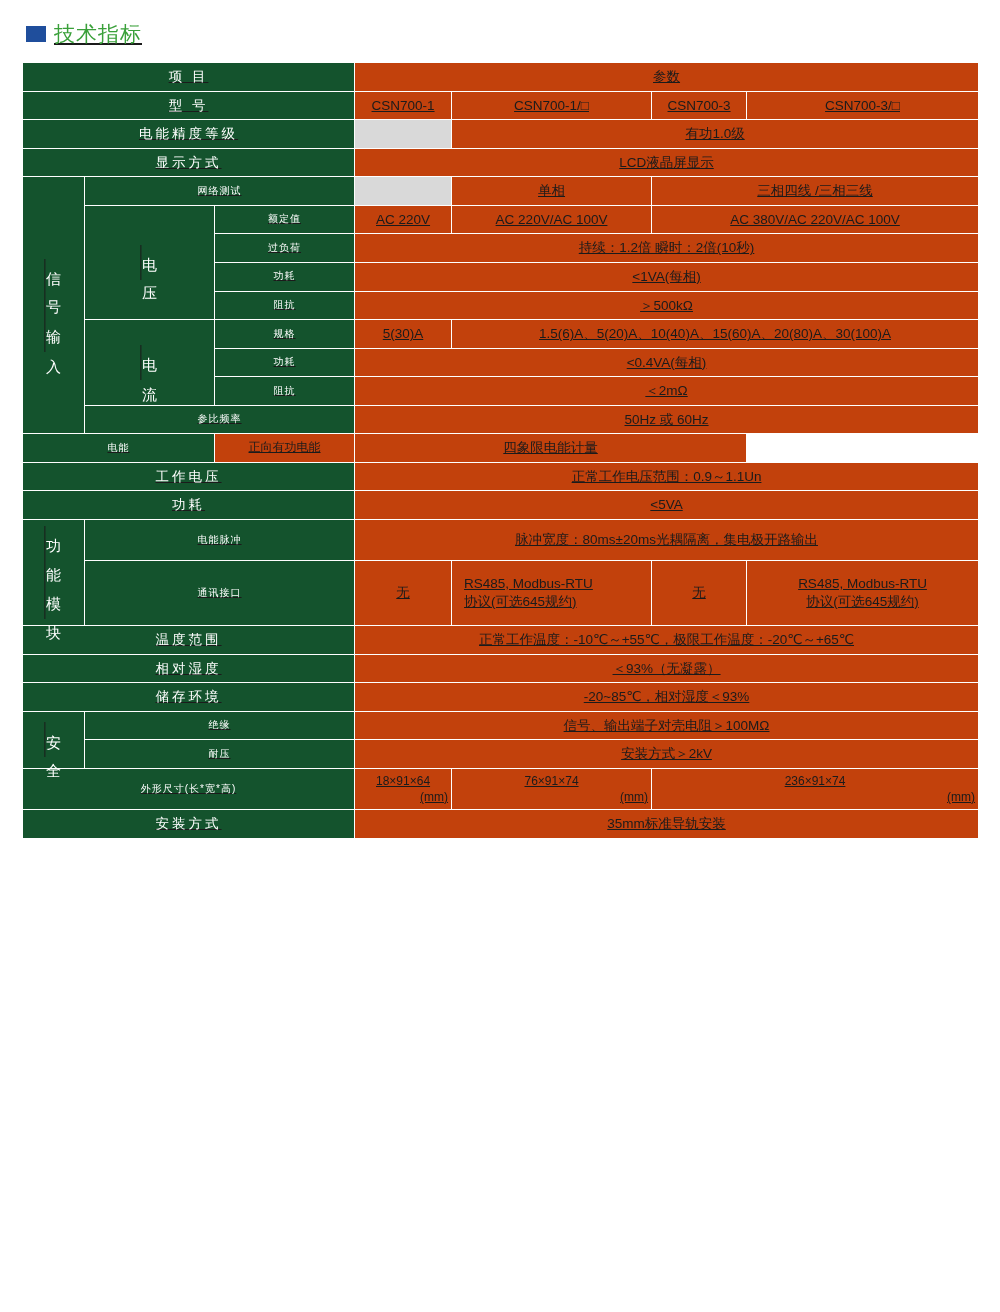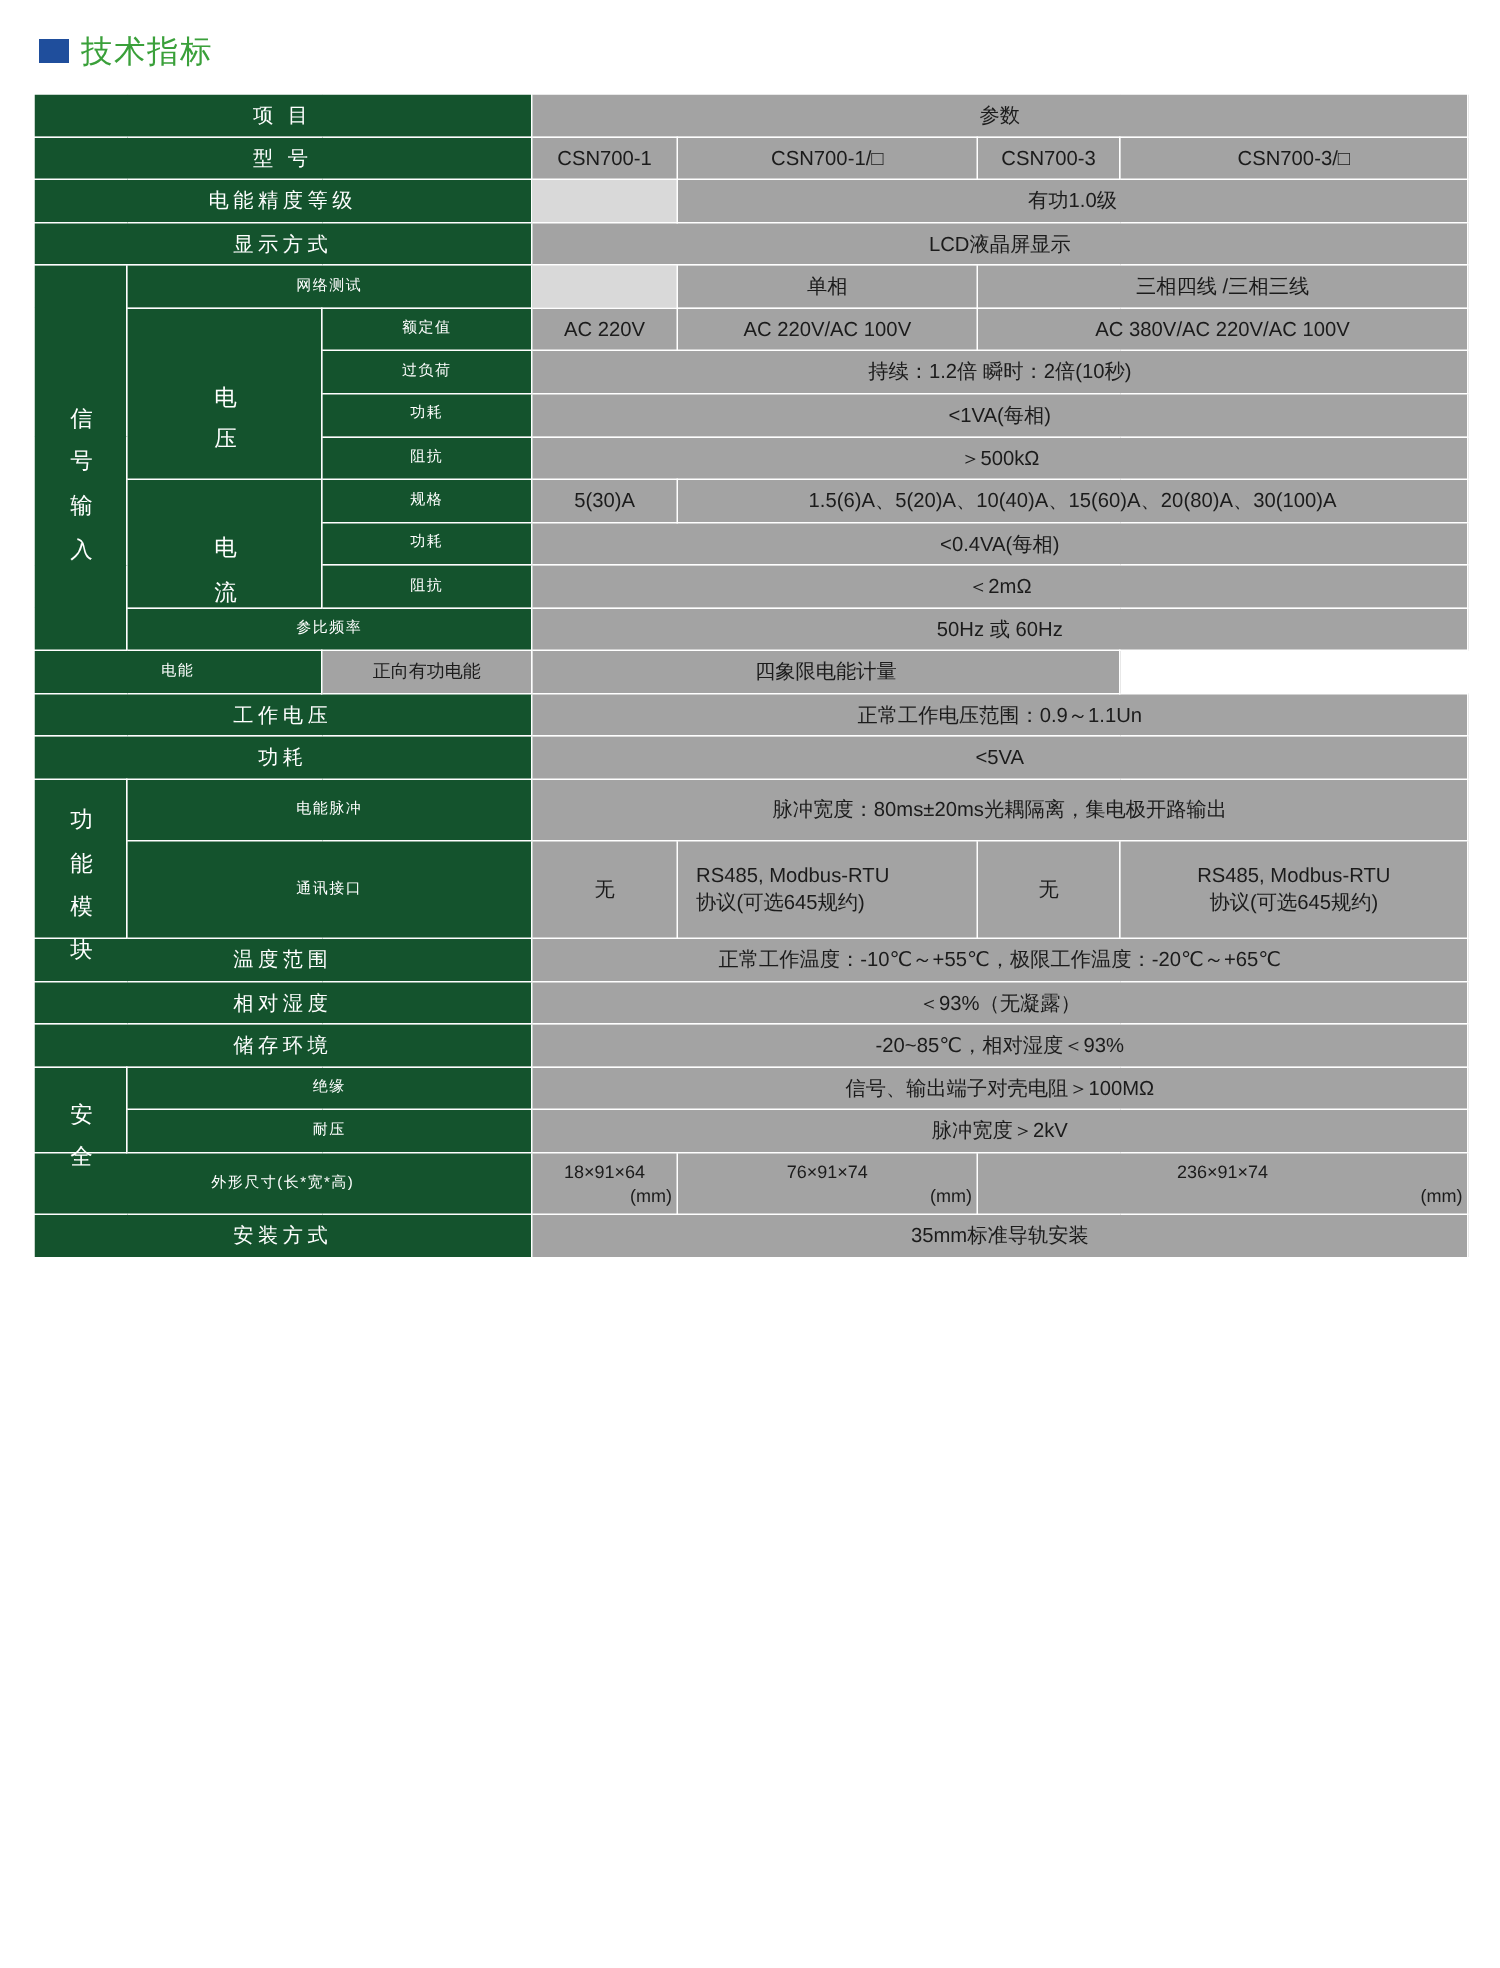"技术指标" .page { text-decoration: none -> underline }
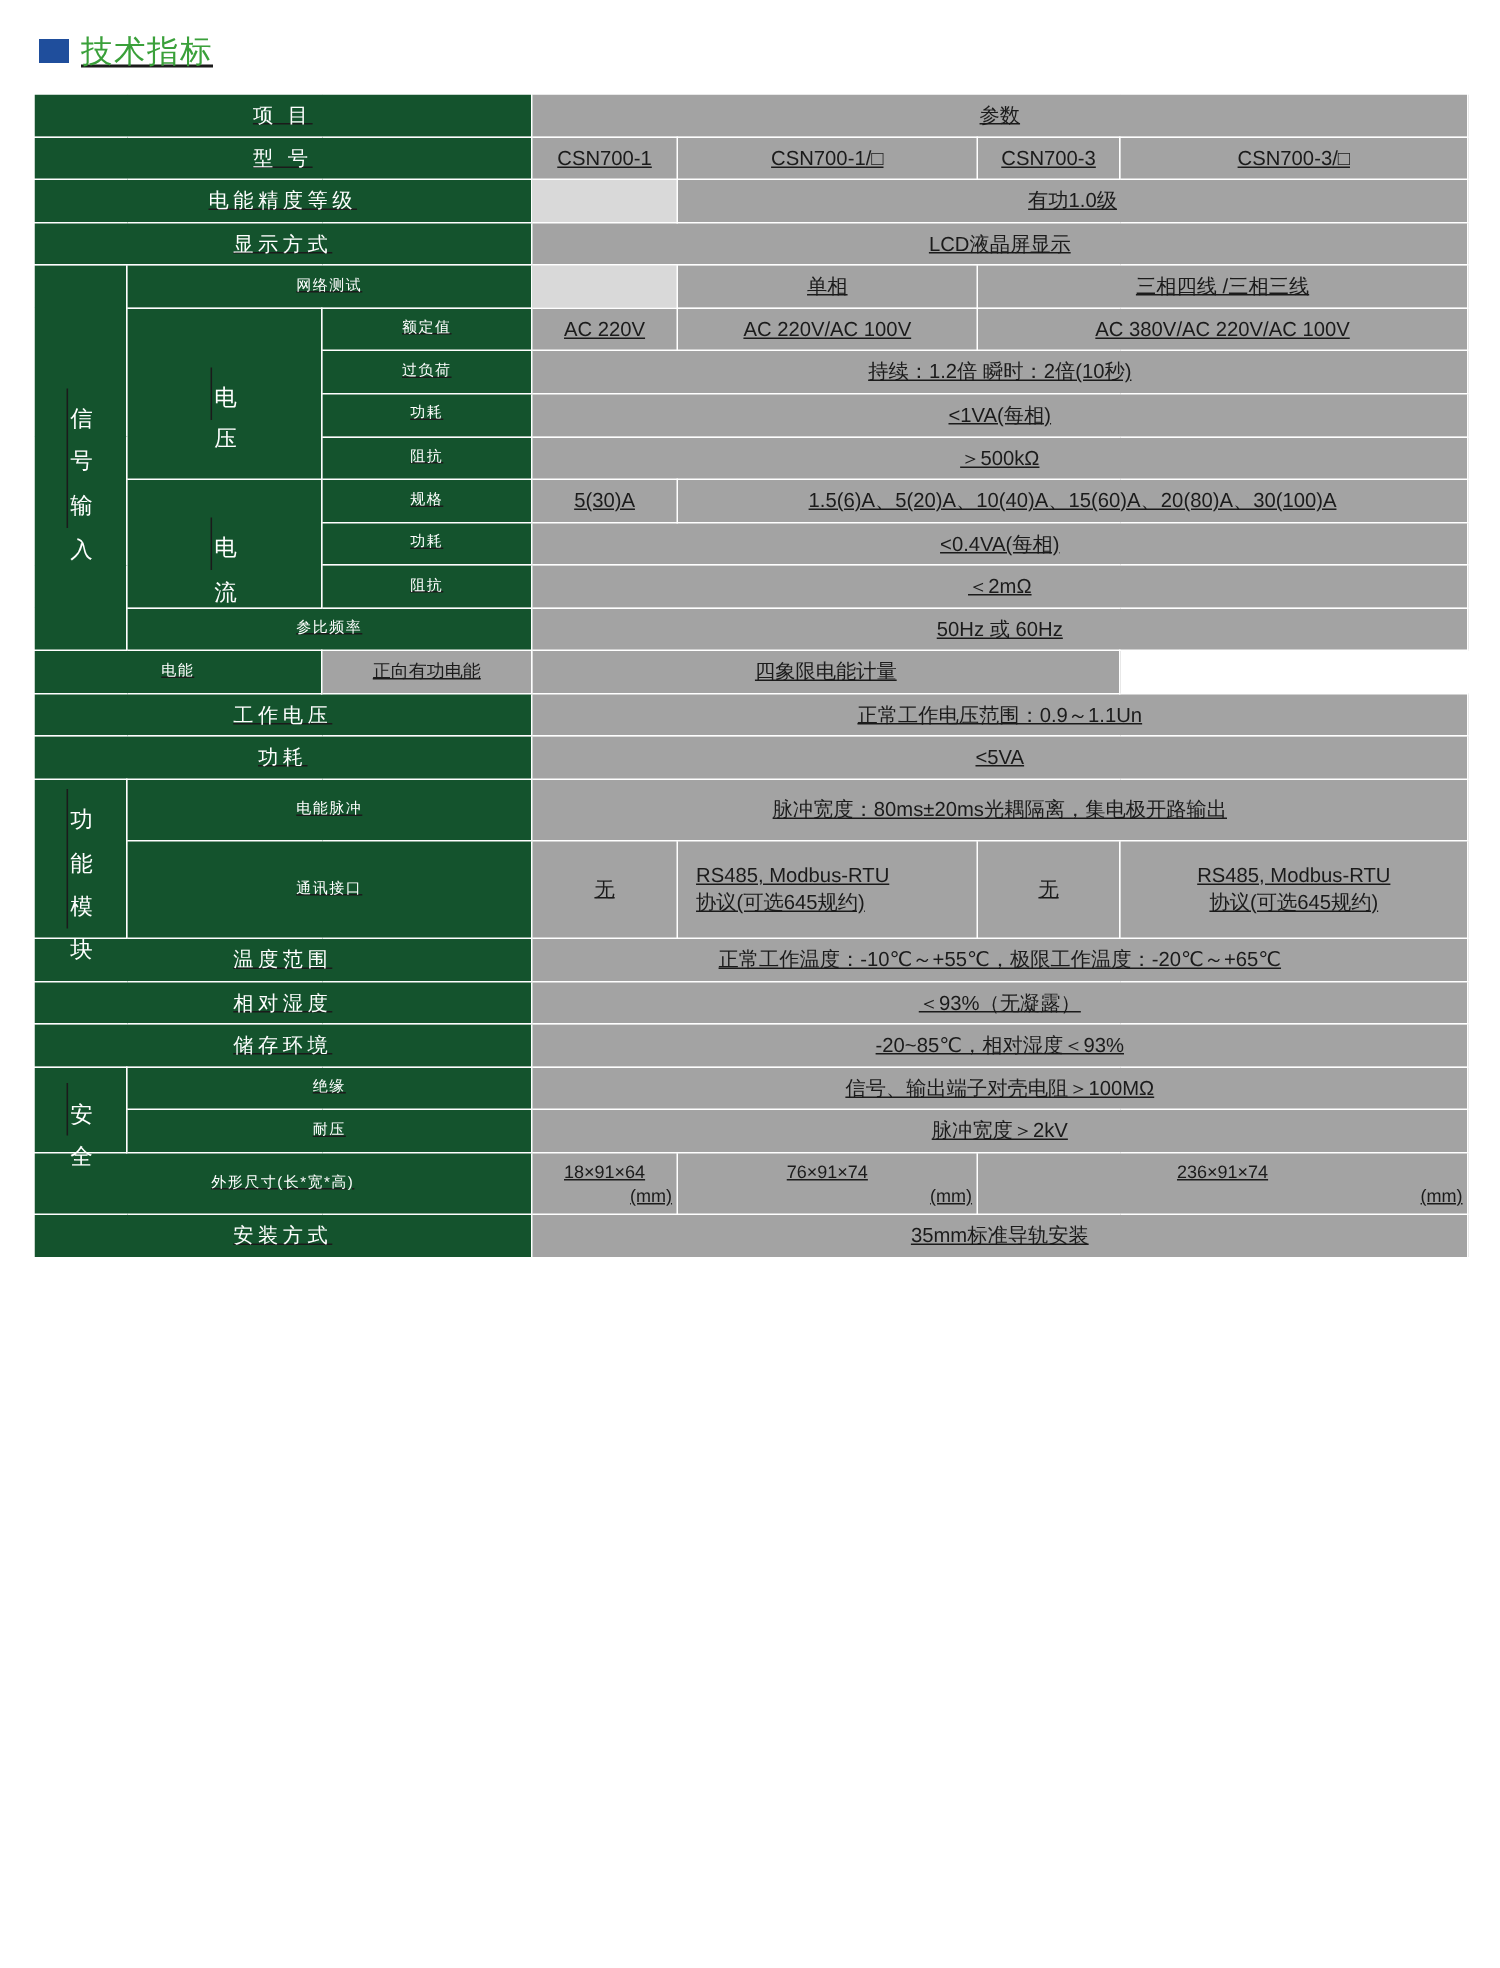"参数" td.val { background: #a3a3a3 -> #c2410c }
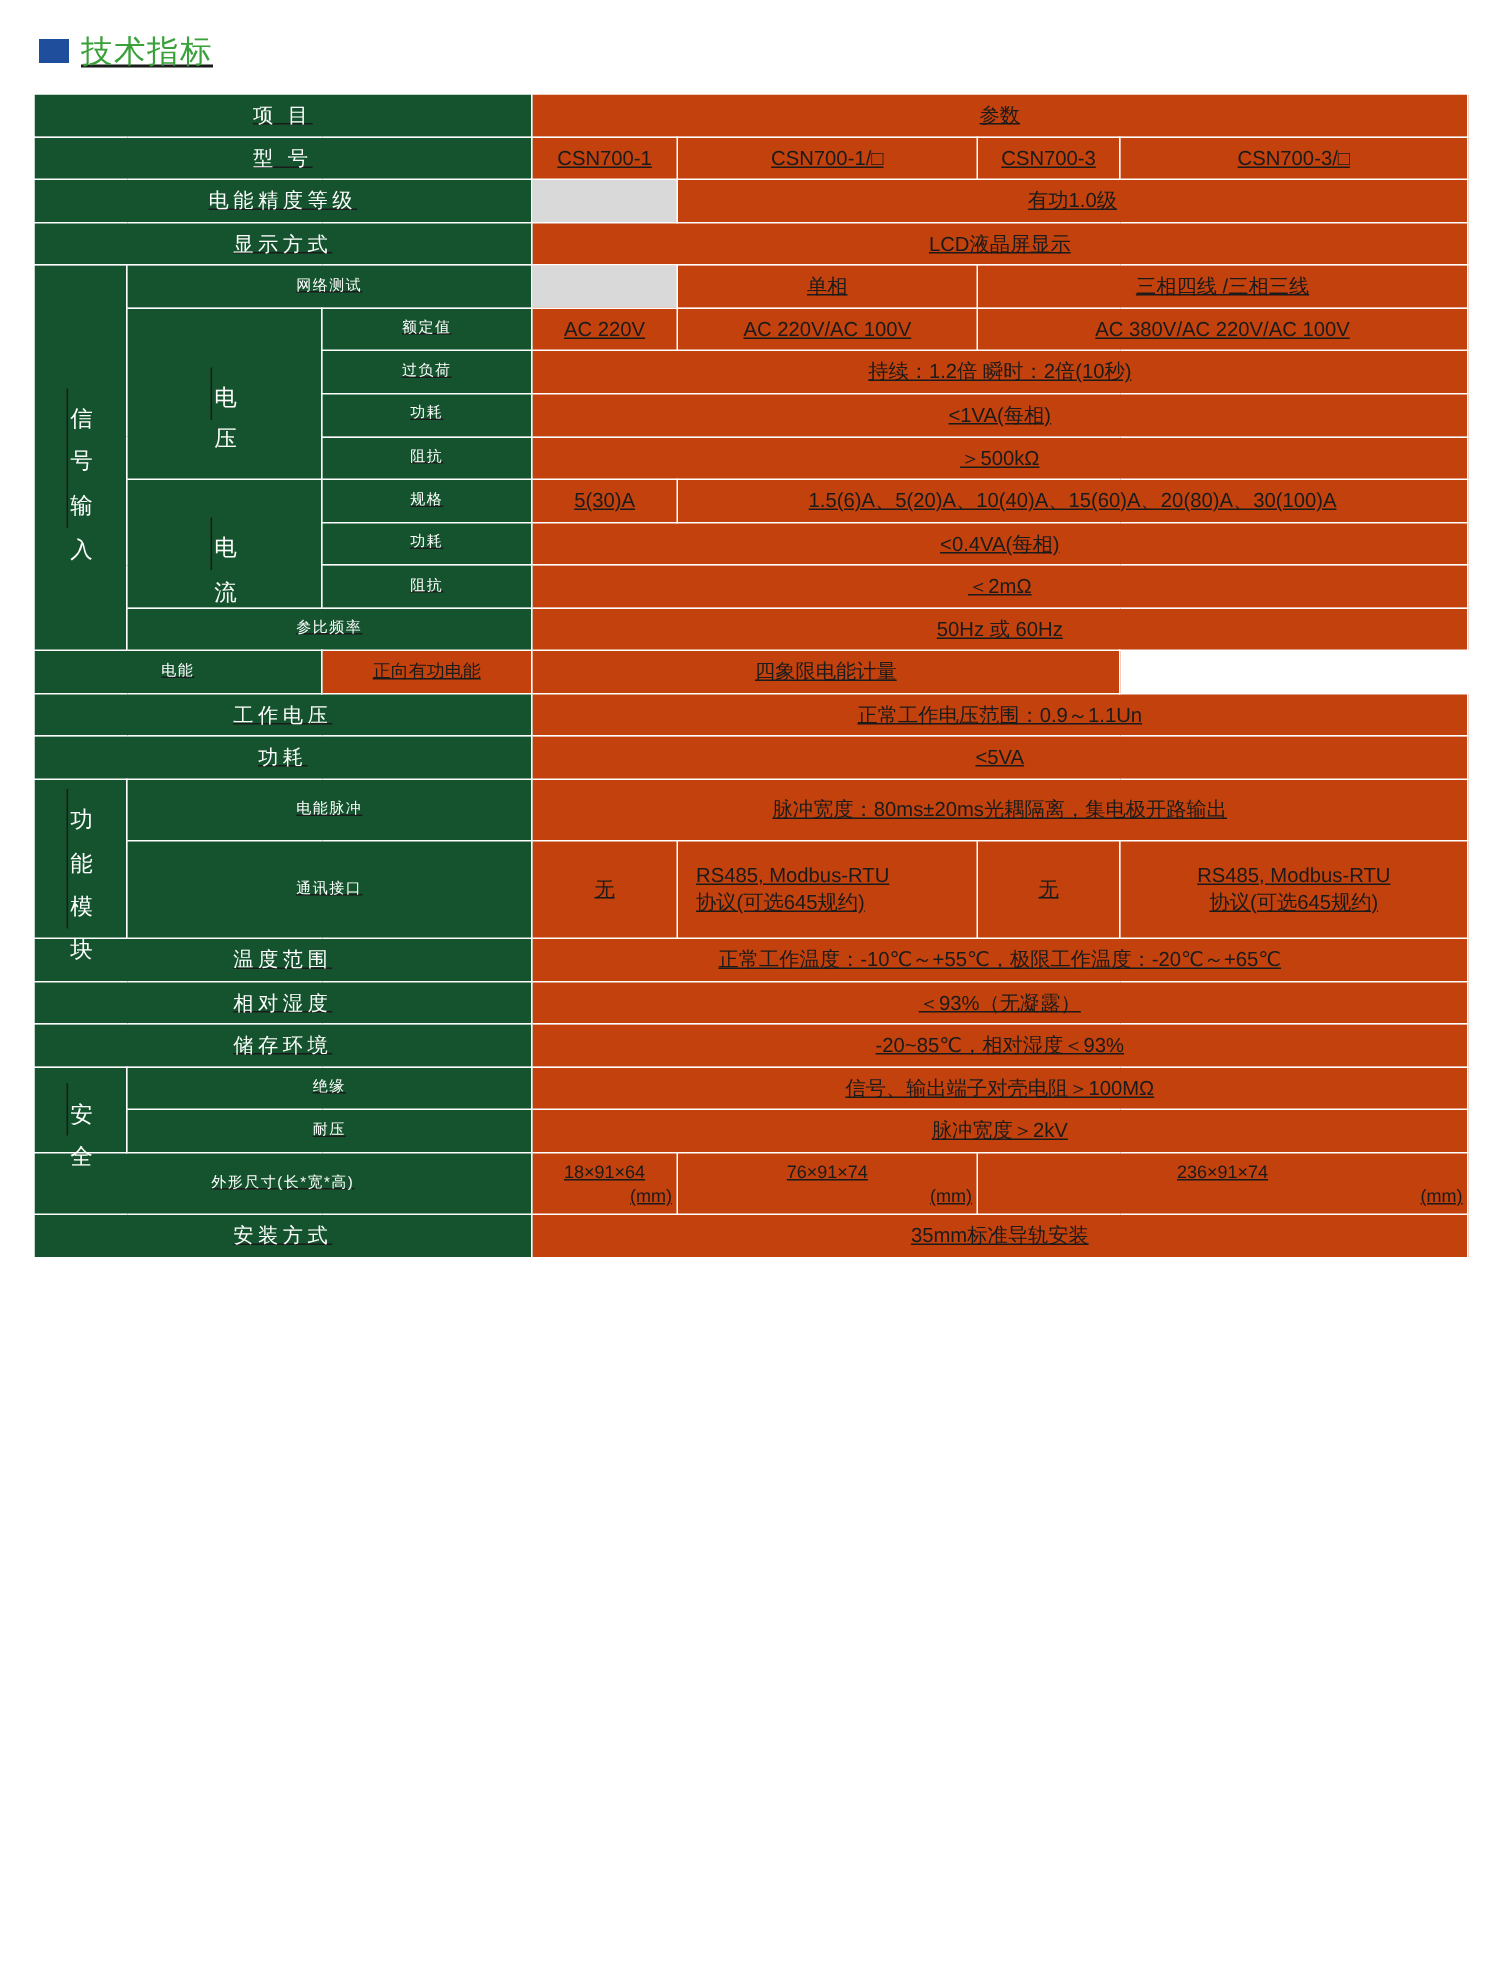"脉冲宽度＞2kV" td.val { text: 脉冲宽度 -> 安装方式 }
